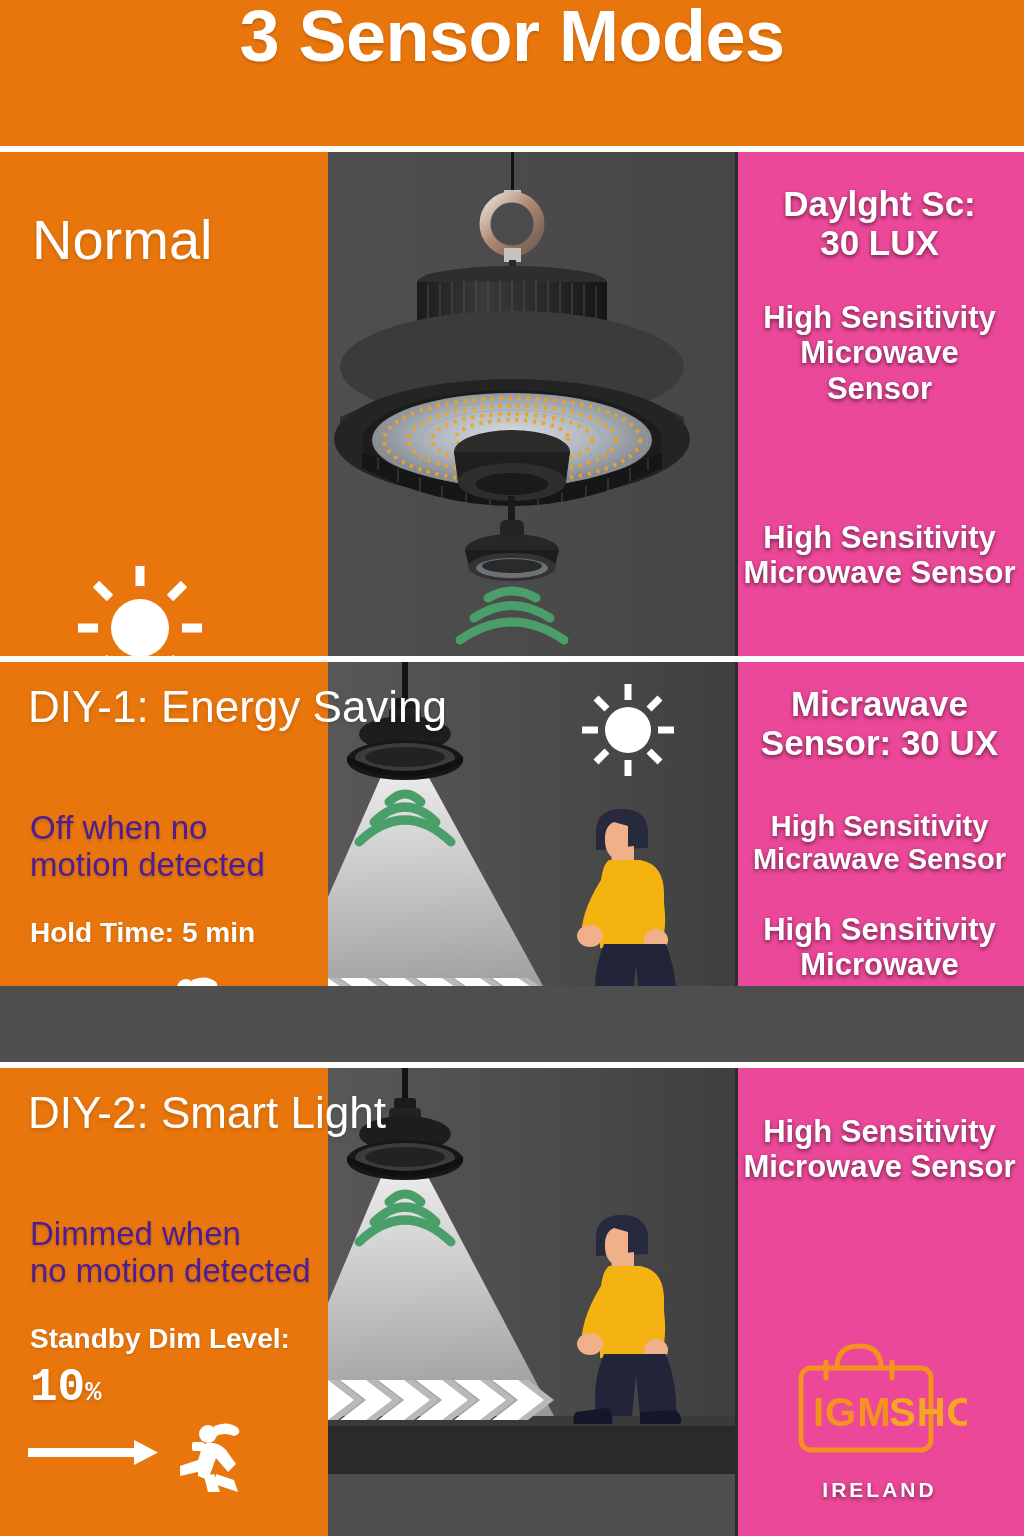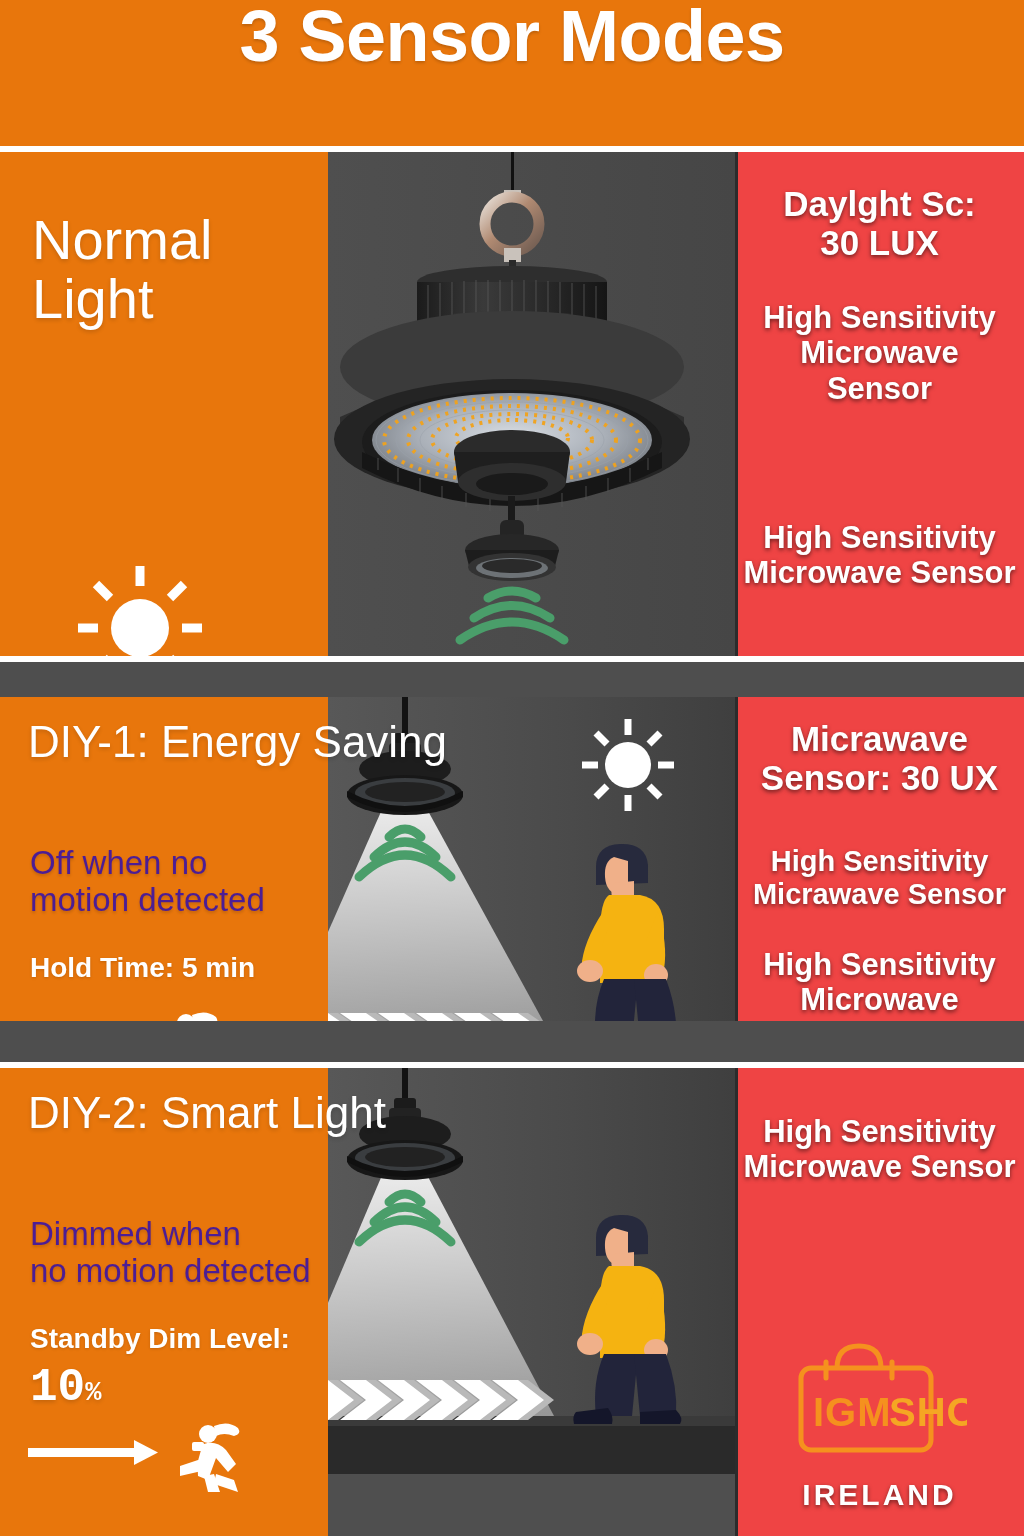"Daylght Sc:" .col-right { background: #ef4444 -> #ec4899 }
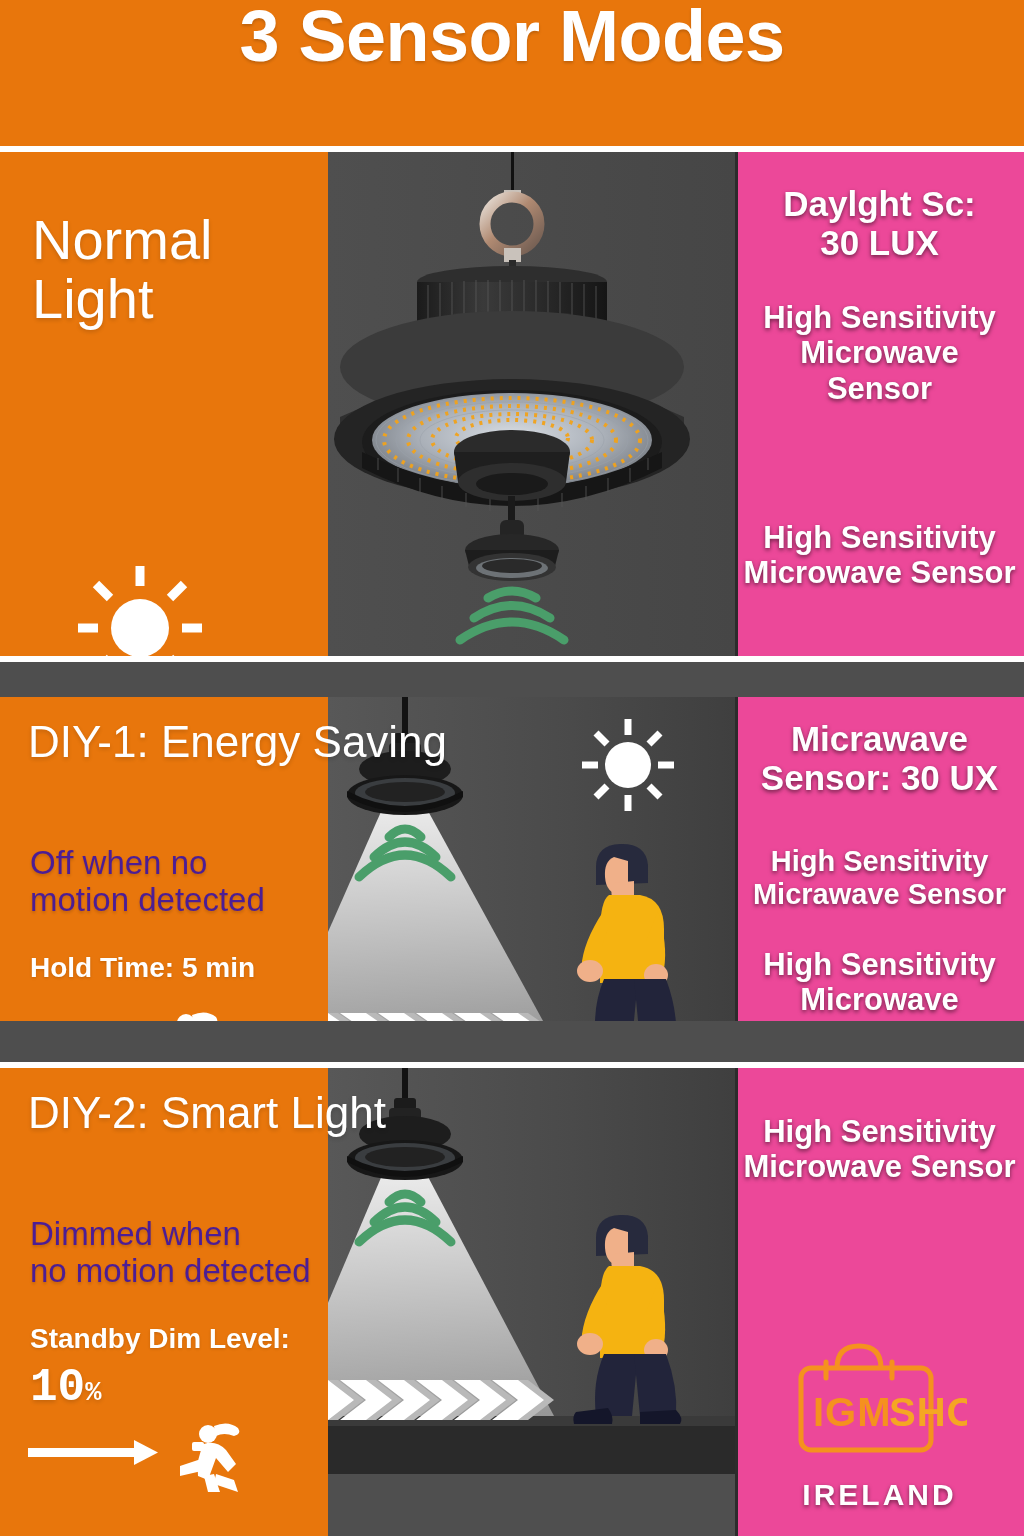"Light" span.l2 { html: <span>Light</span> -> none }
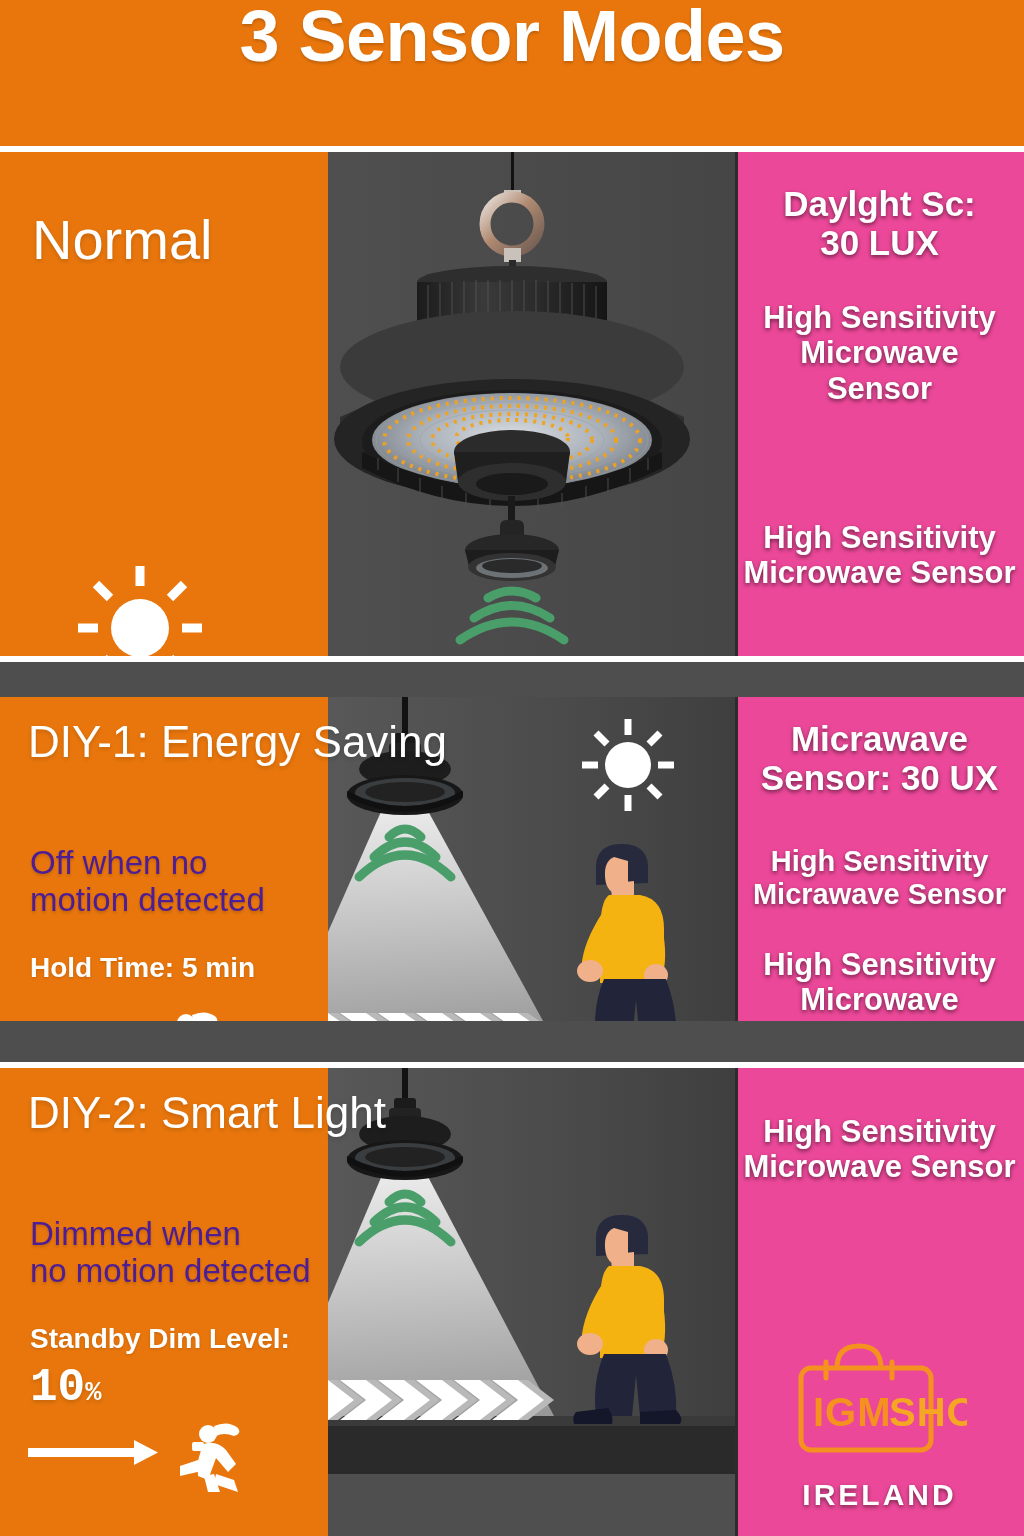"DIY-1: Energy Saving" #sec2 { top: 697px -> 662px }
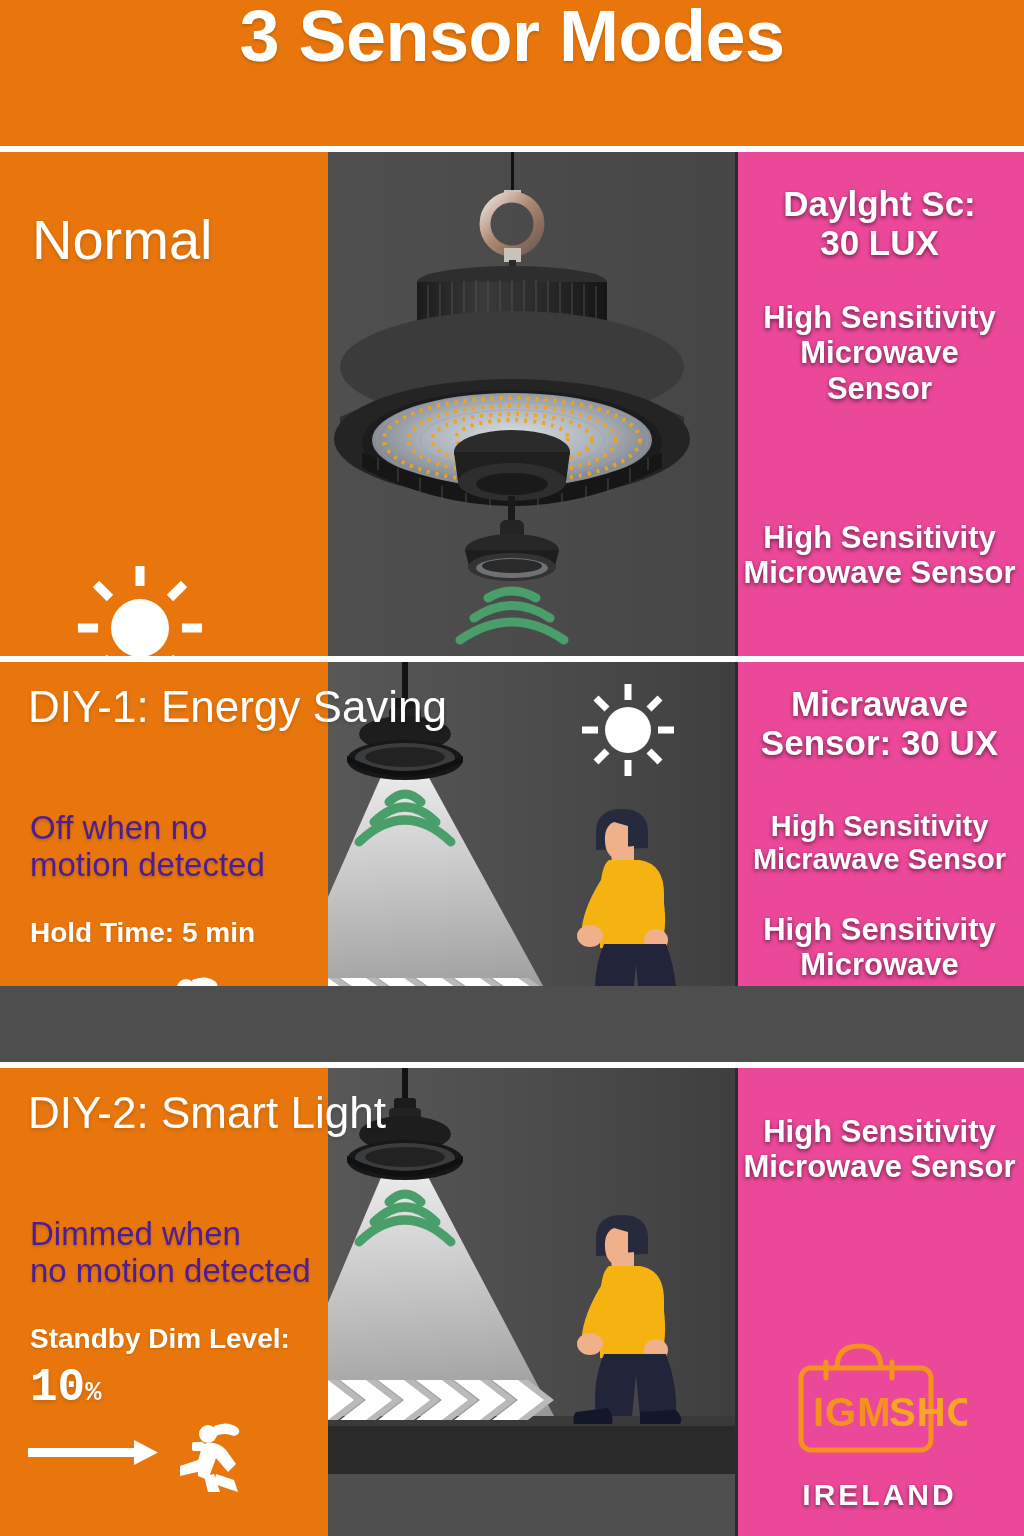"IRELAND" .logo-ireland { font-size: 30px -> 21px }
